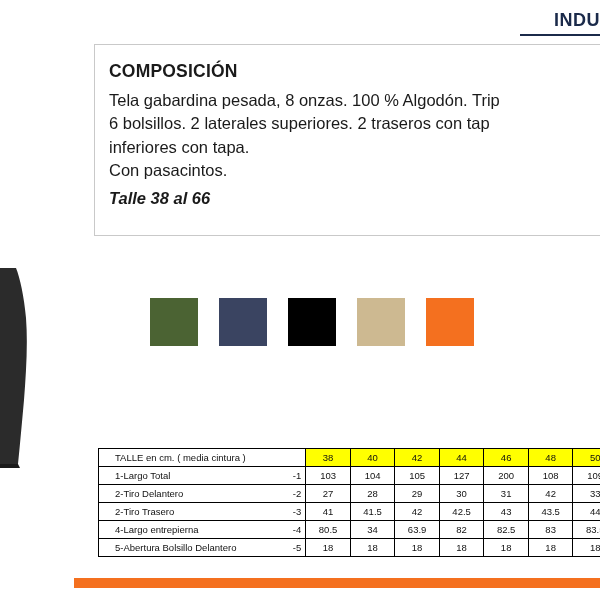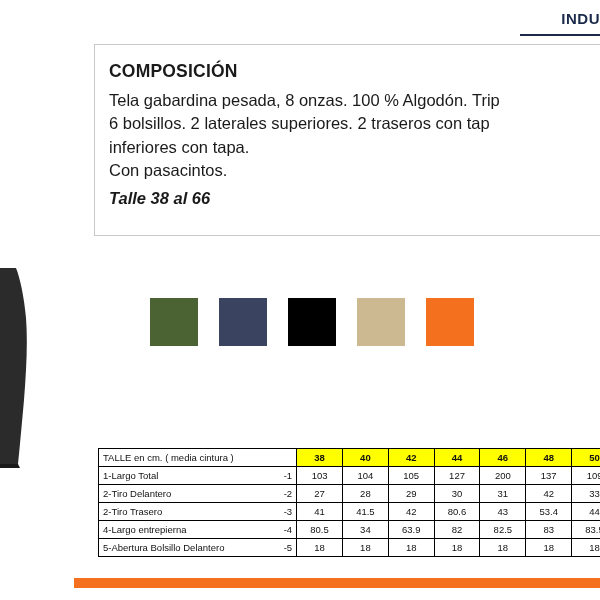"INDU" .header-title { font-size: 15px -> 18px }
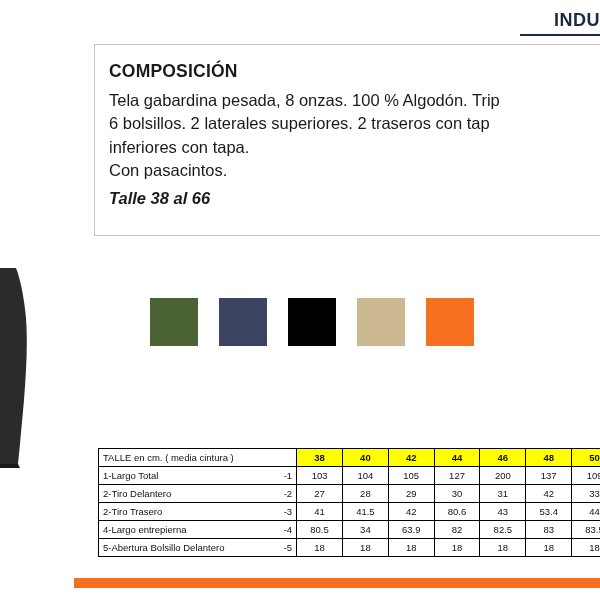"TALLE en cm. ( media" table.size-table td.label { padding-left: 4px -> 16px }
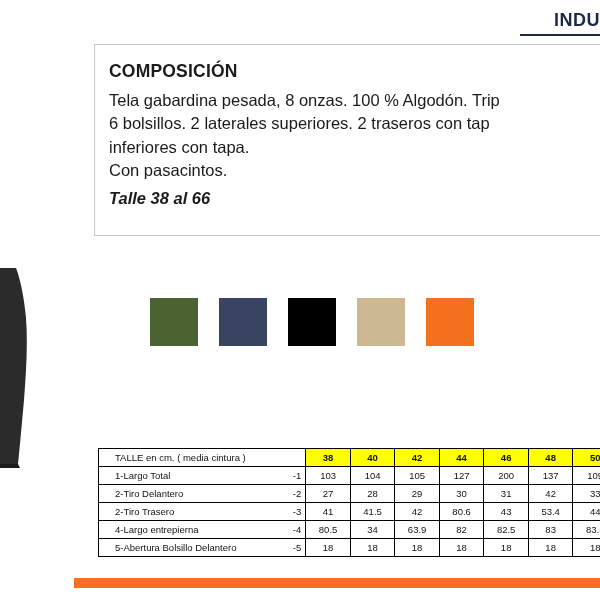"38" td.hdr-size { font-weight: bold -> normal }
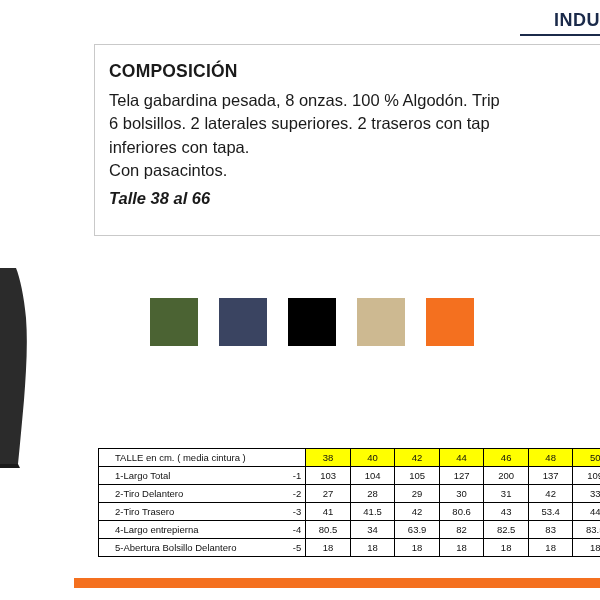"137" td.val { text: 137 -> 108 }
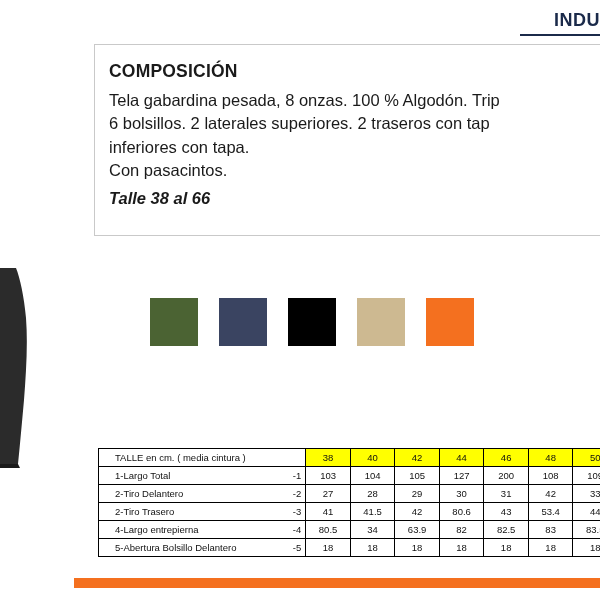"80.6" td.val { text: 80.6 -> 42.5 }
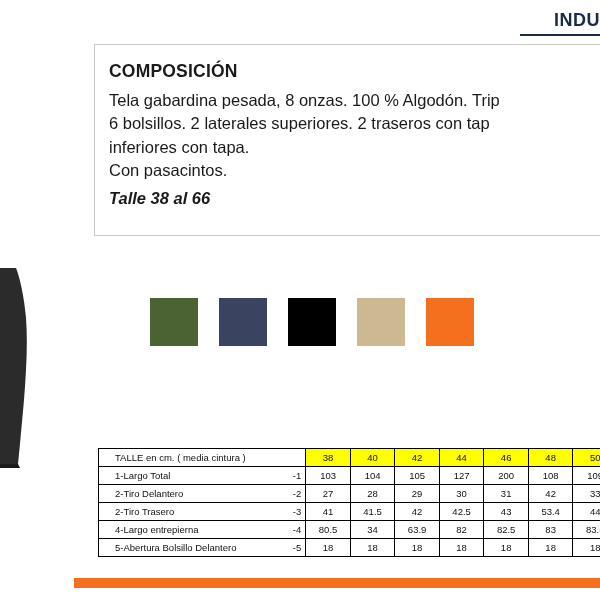"53.4" td.val { text: 53.4 -> 43.5 }
